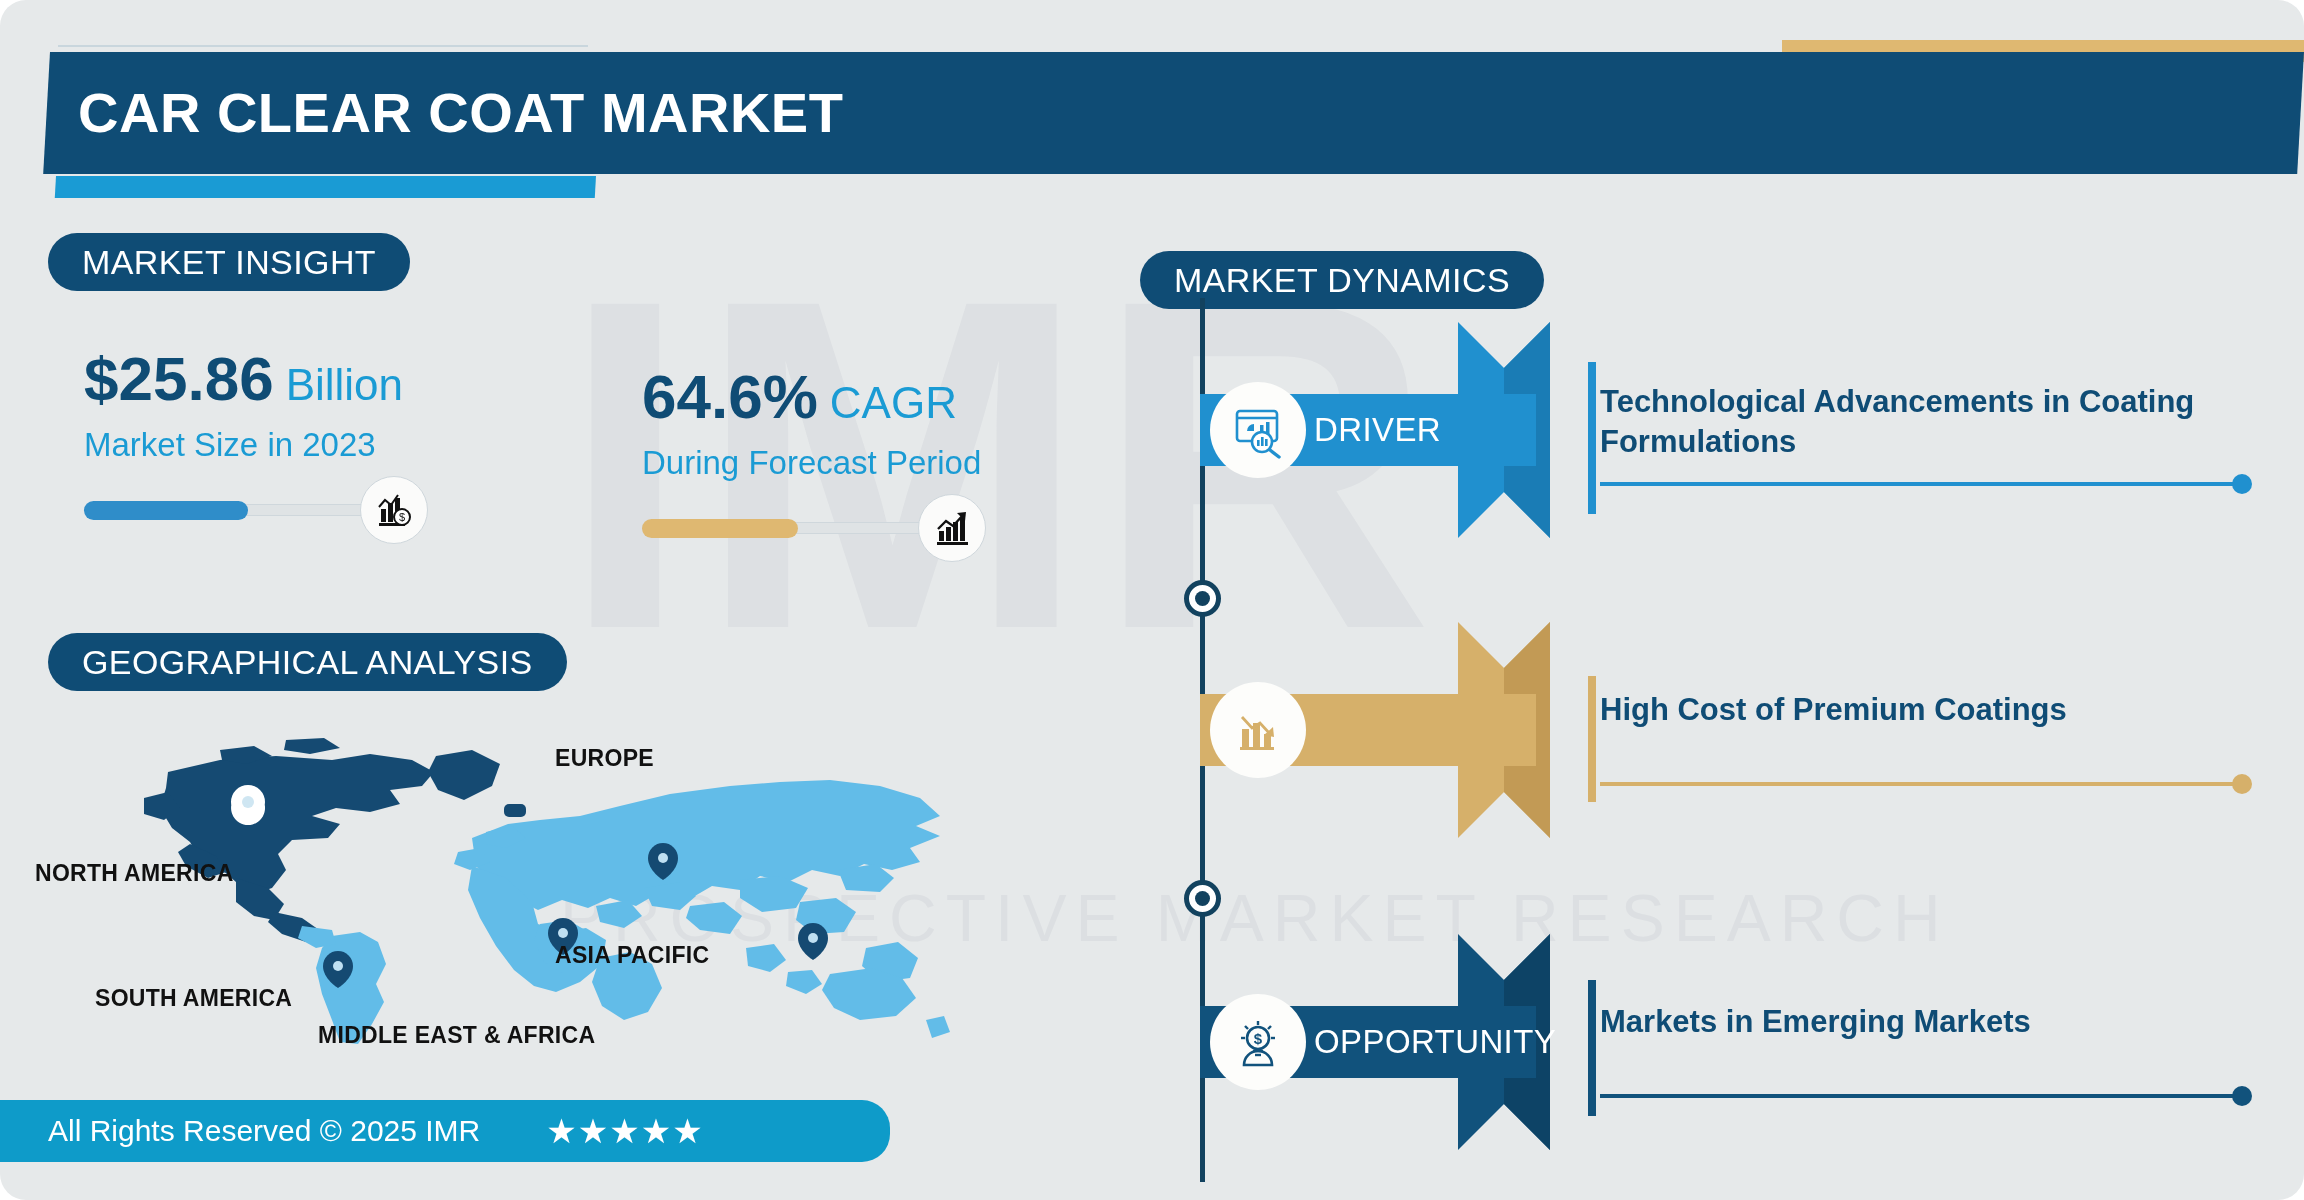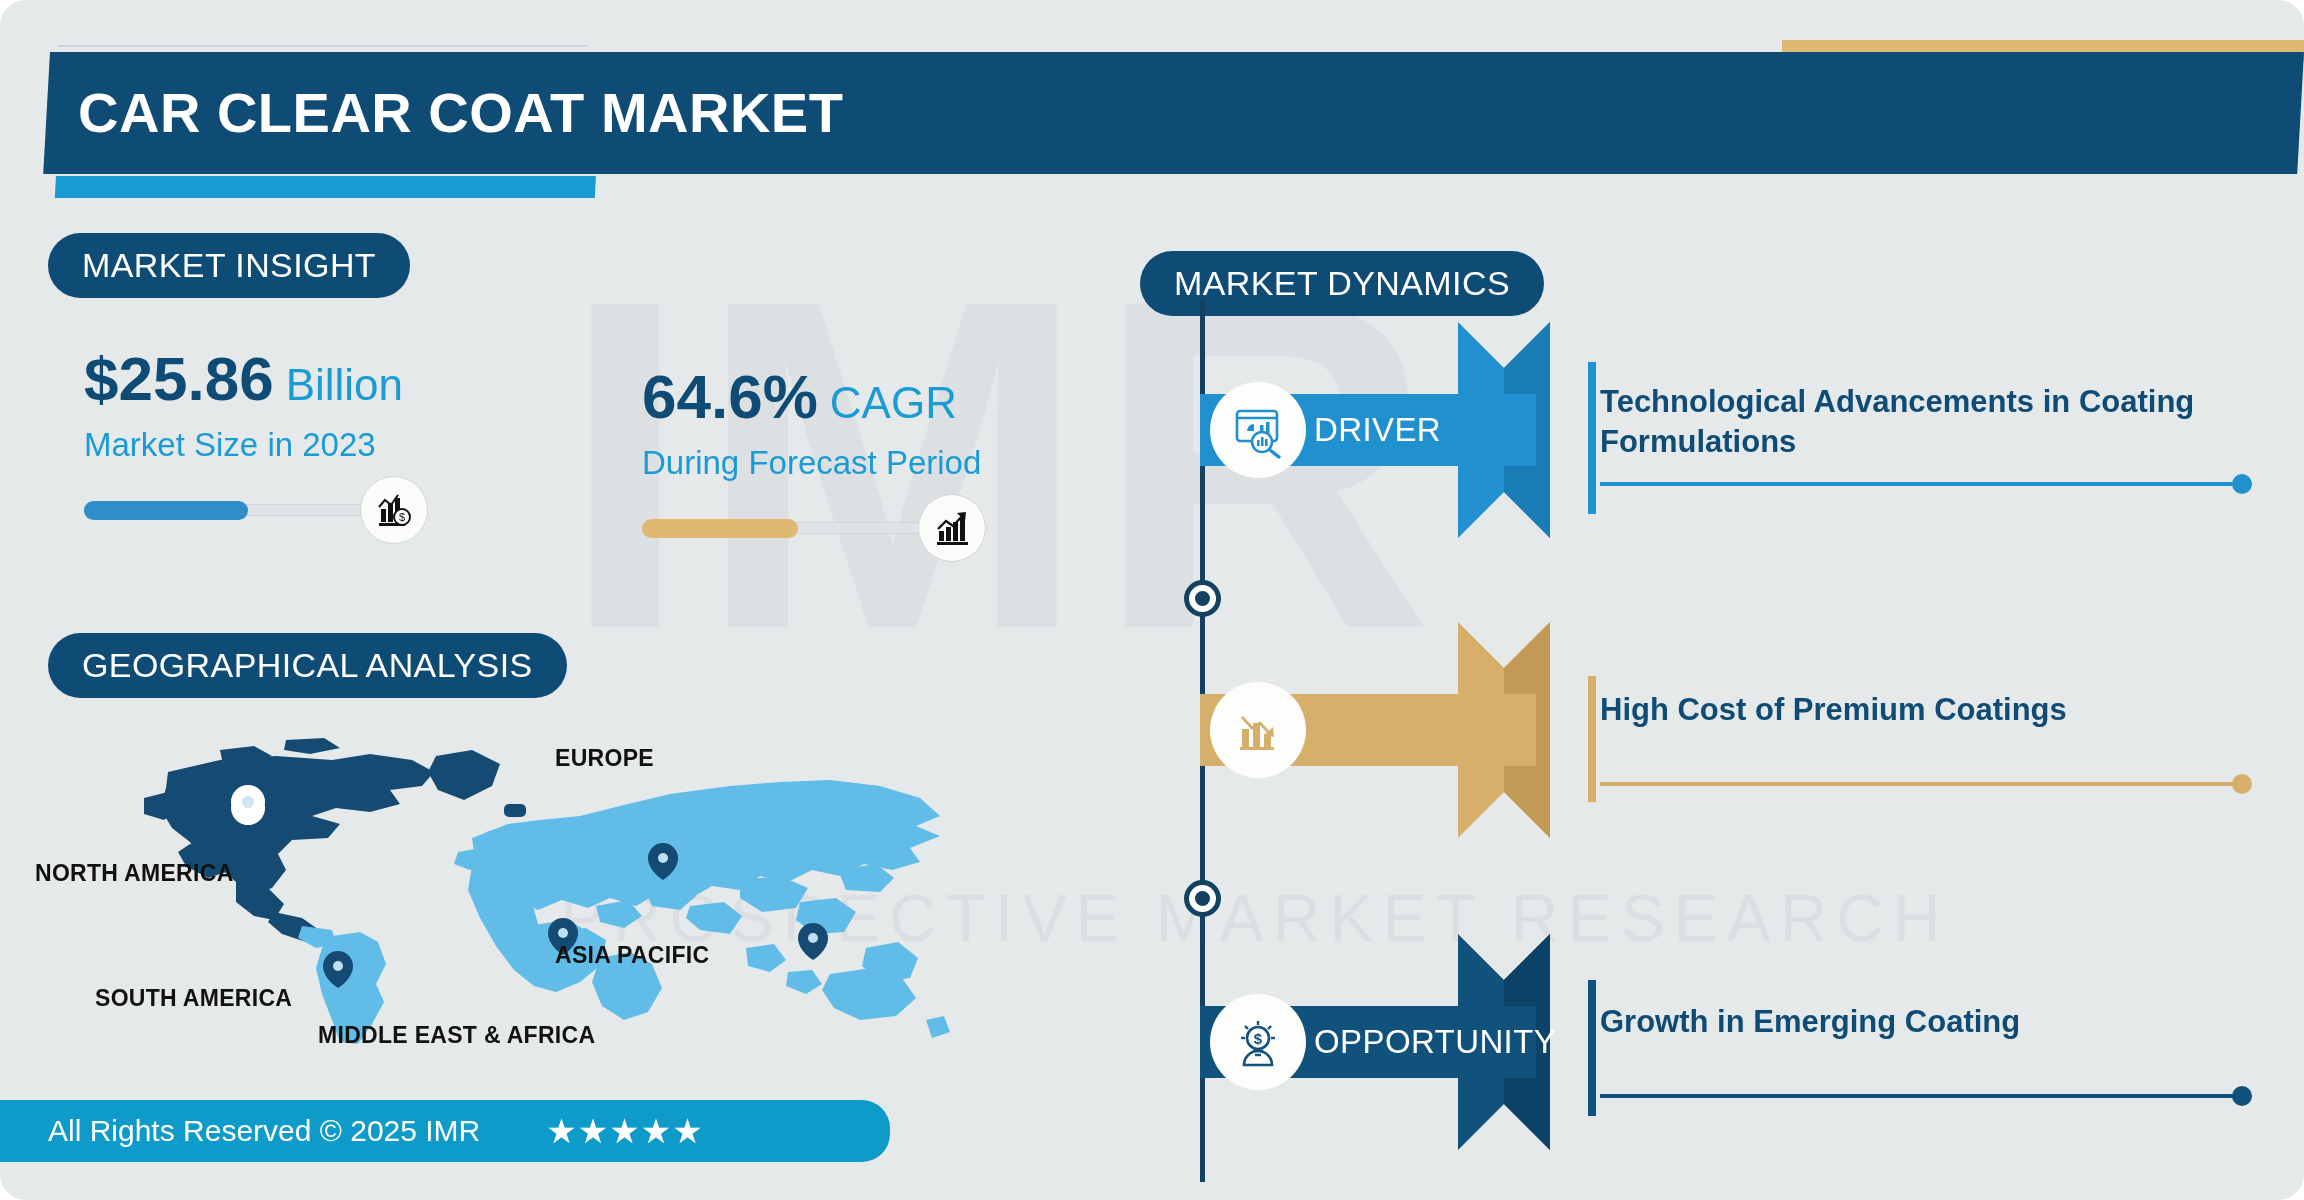"MARKET INSIGHT" .pill { height: 65px -> 58px }
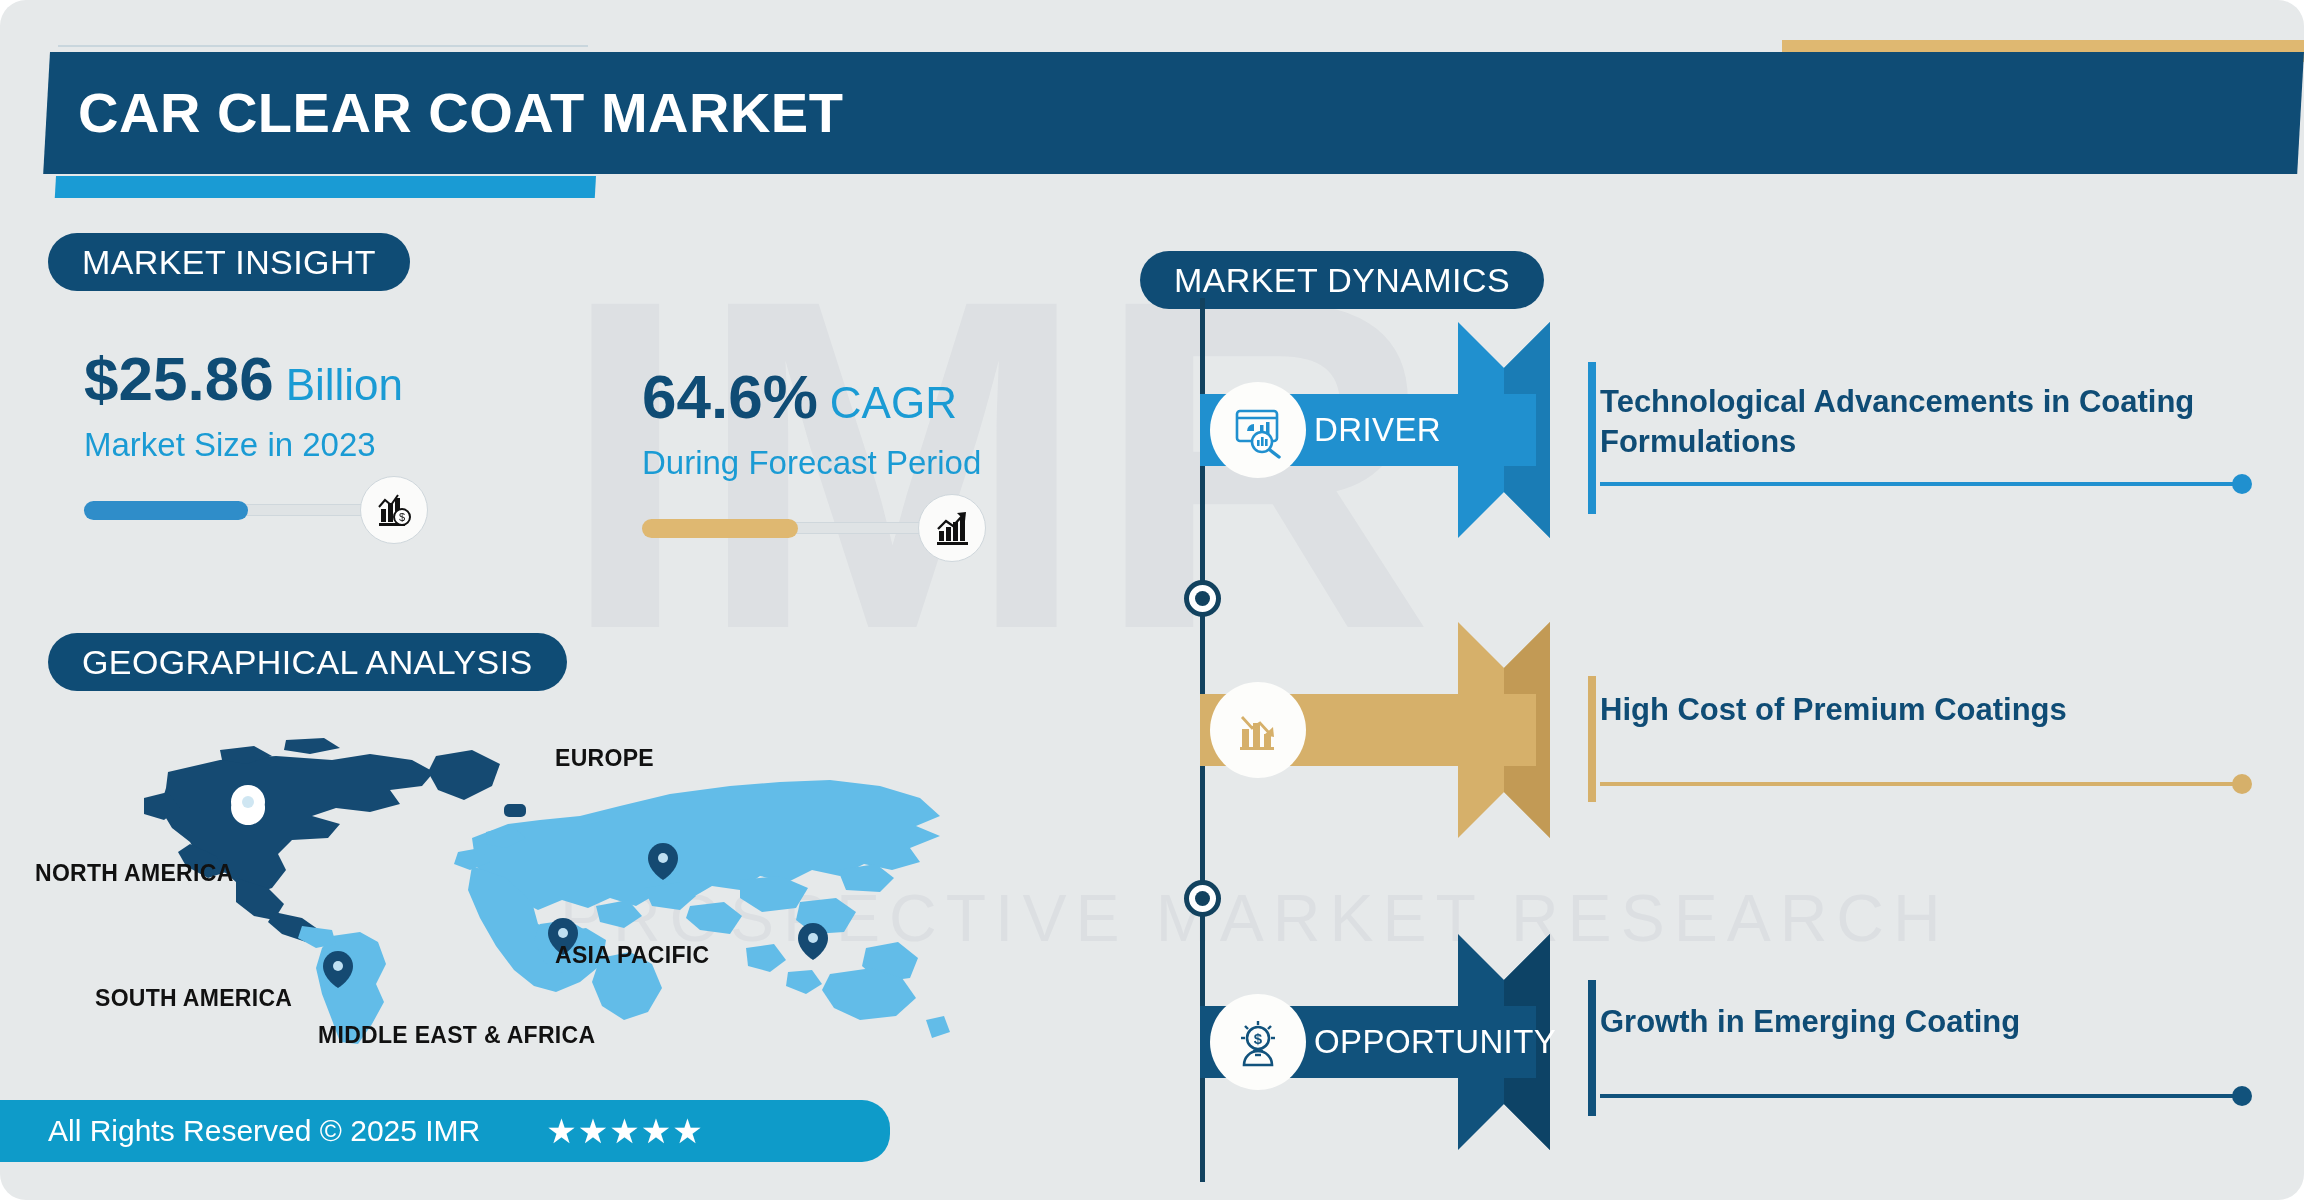"Growth in Emerging Coating" div.dyn-text { text: Growth in Emerging Coating -> Markets in Emerging Markets }
